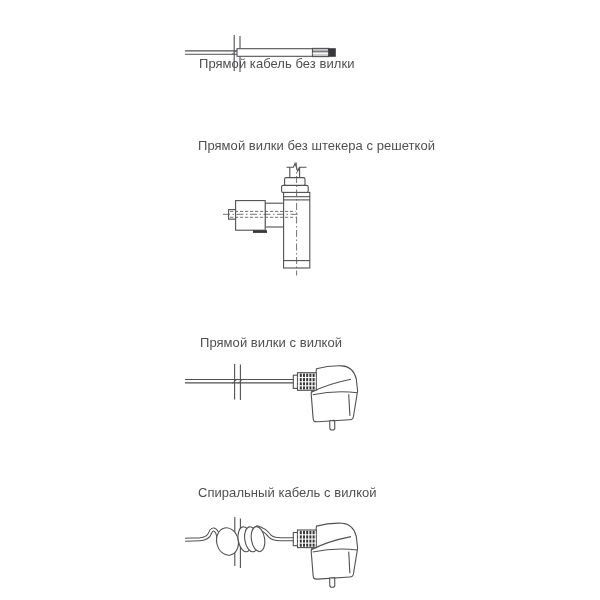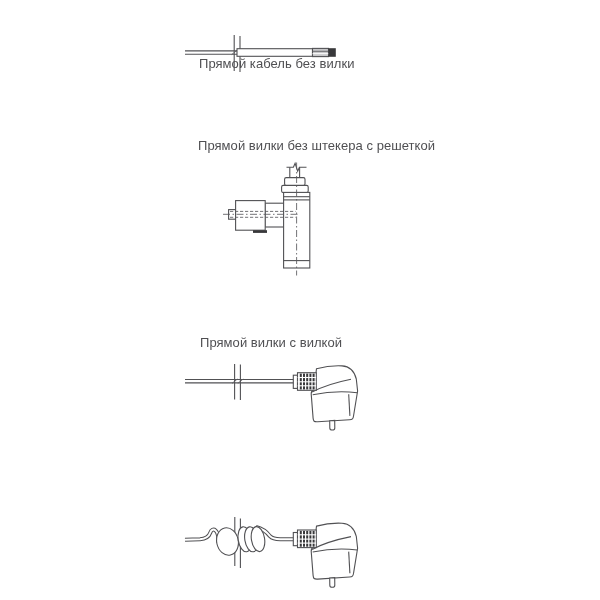"Спиральный кабель с вилкой" div.heading { html: none -> <div>Спиральный кабель с вилкой</div> }
